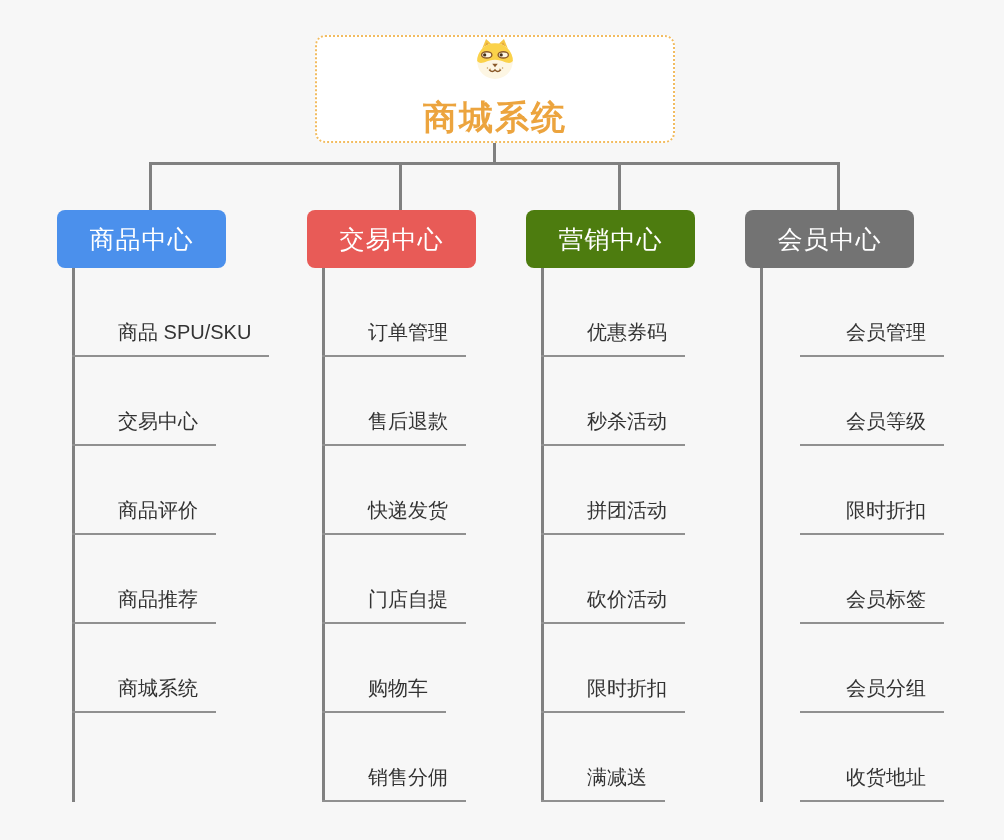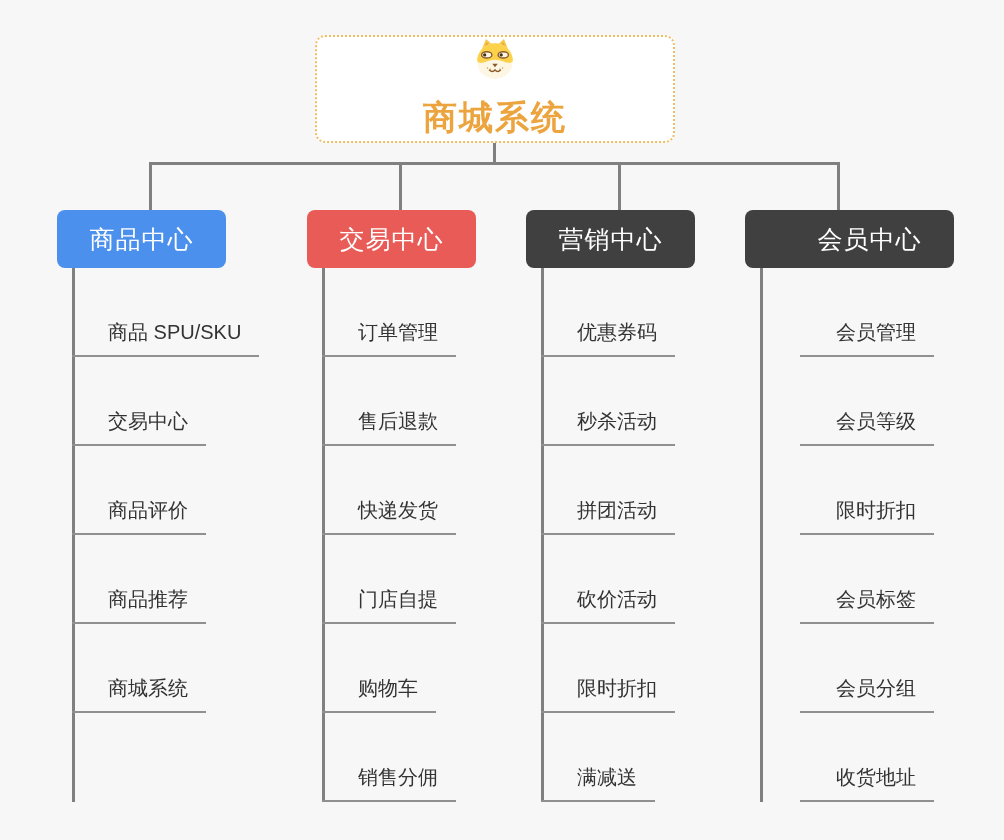"营销中心" div.branch-header { background-color: #404040 -> #4d7c0f }
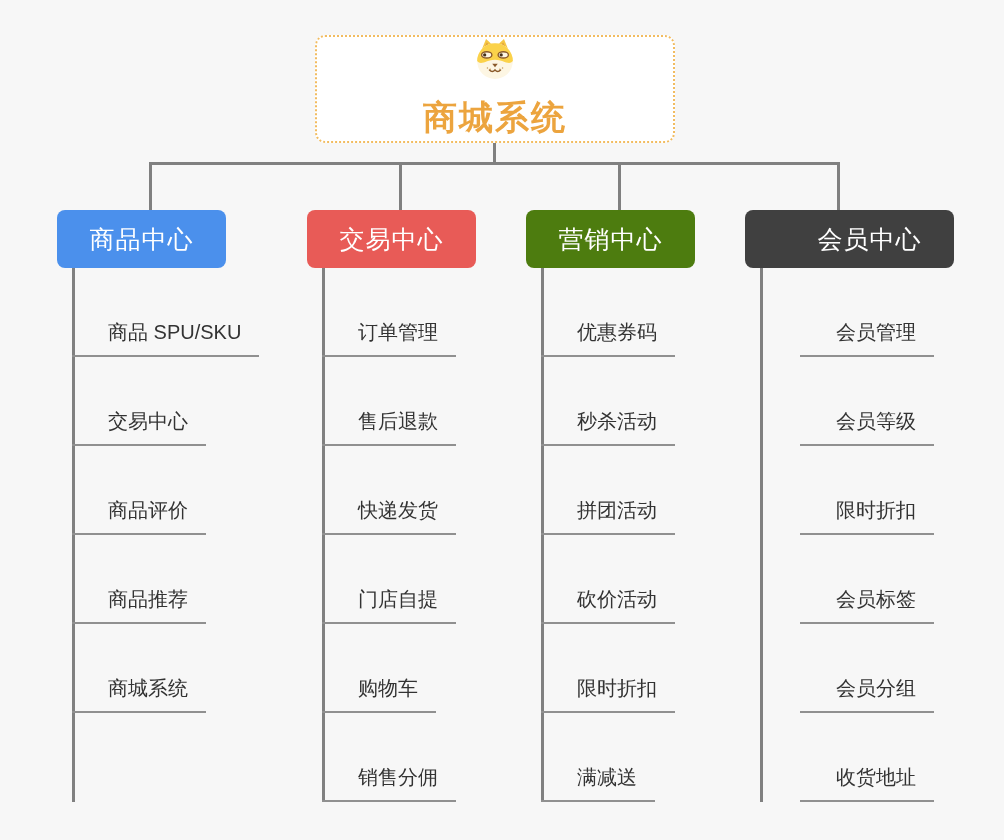"会员中心" div.branch-header { background-color: #404040 -> #737373; padding-left: 40px -> none }
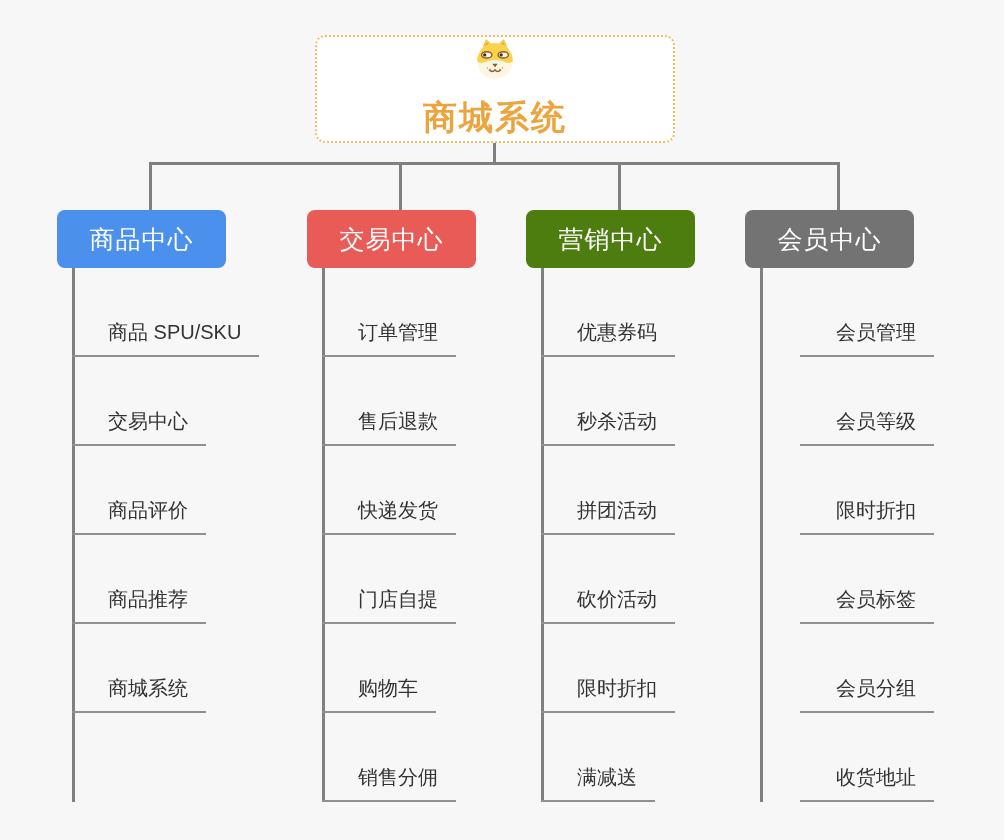"商品 SPU/SKU" .leaf-label { padding: 0 18px 9px 36px -> 0 18px 9px 46px }
